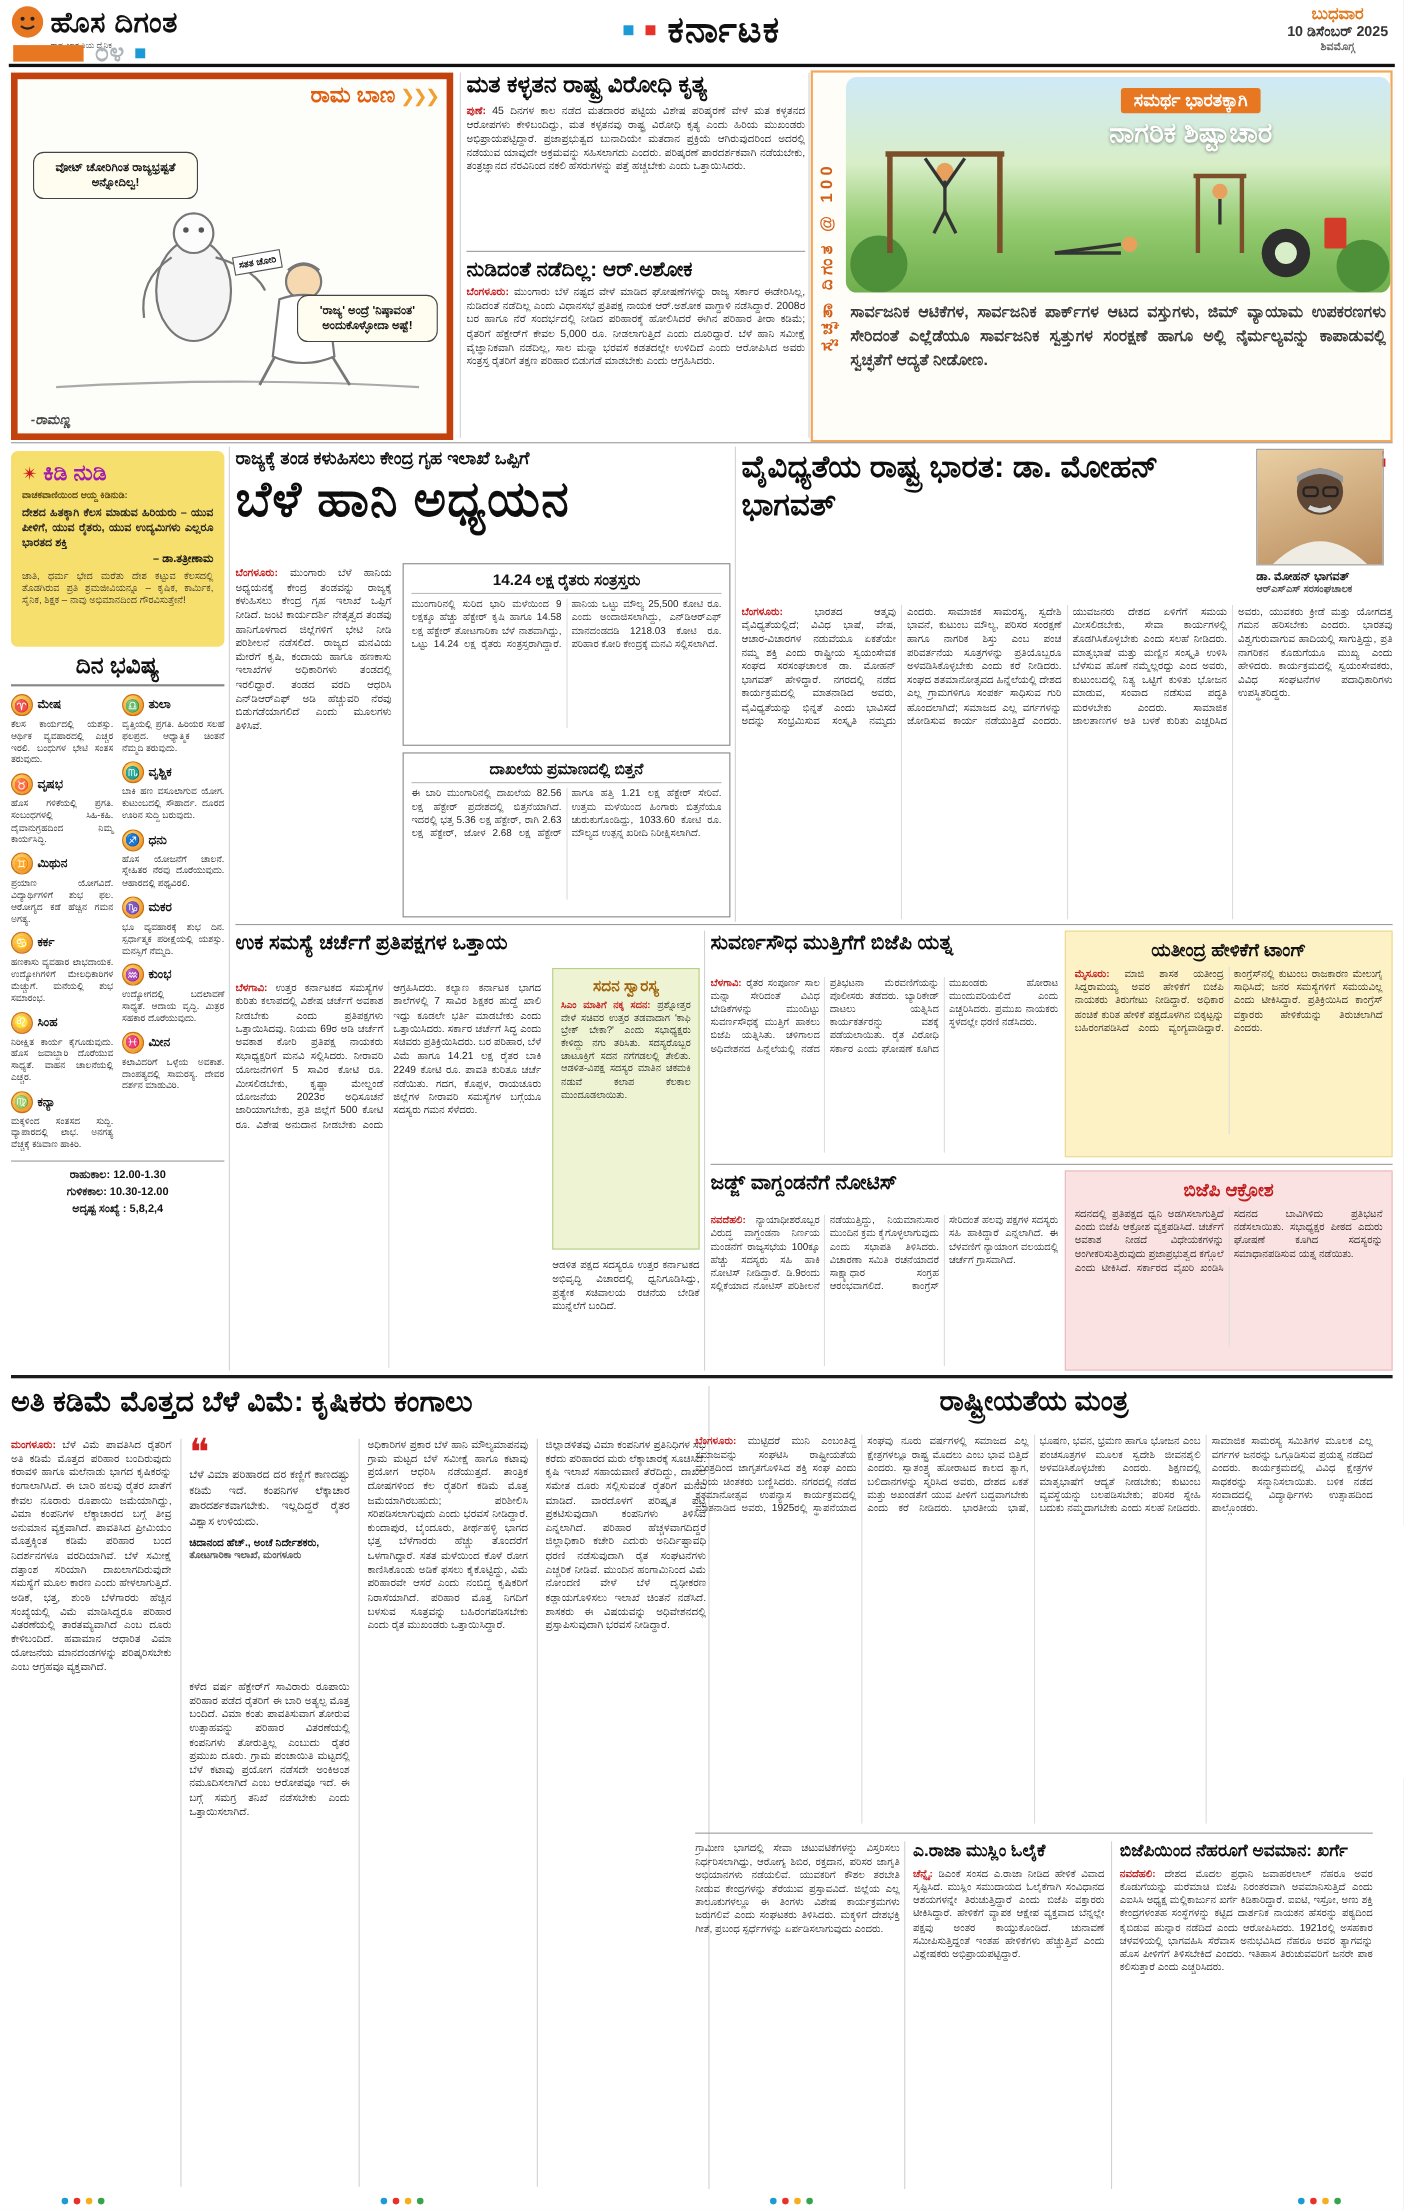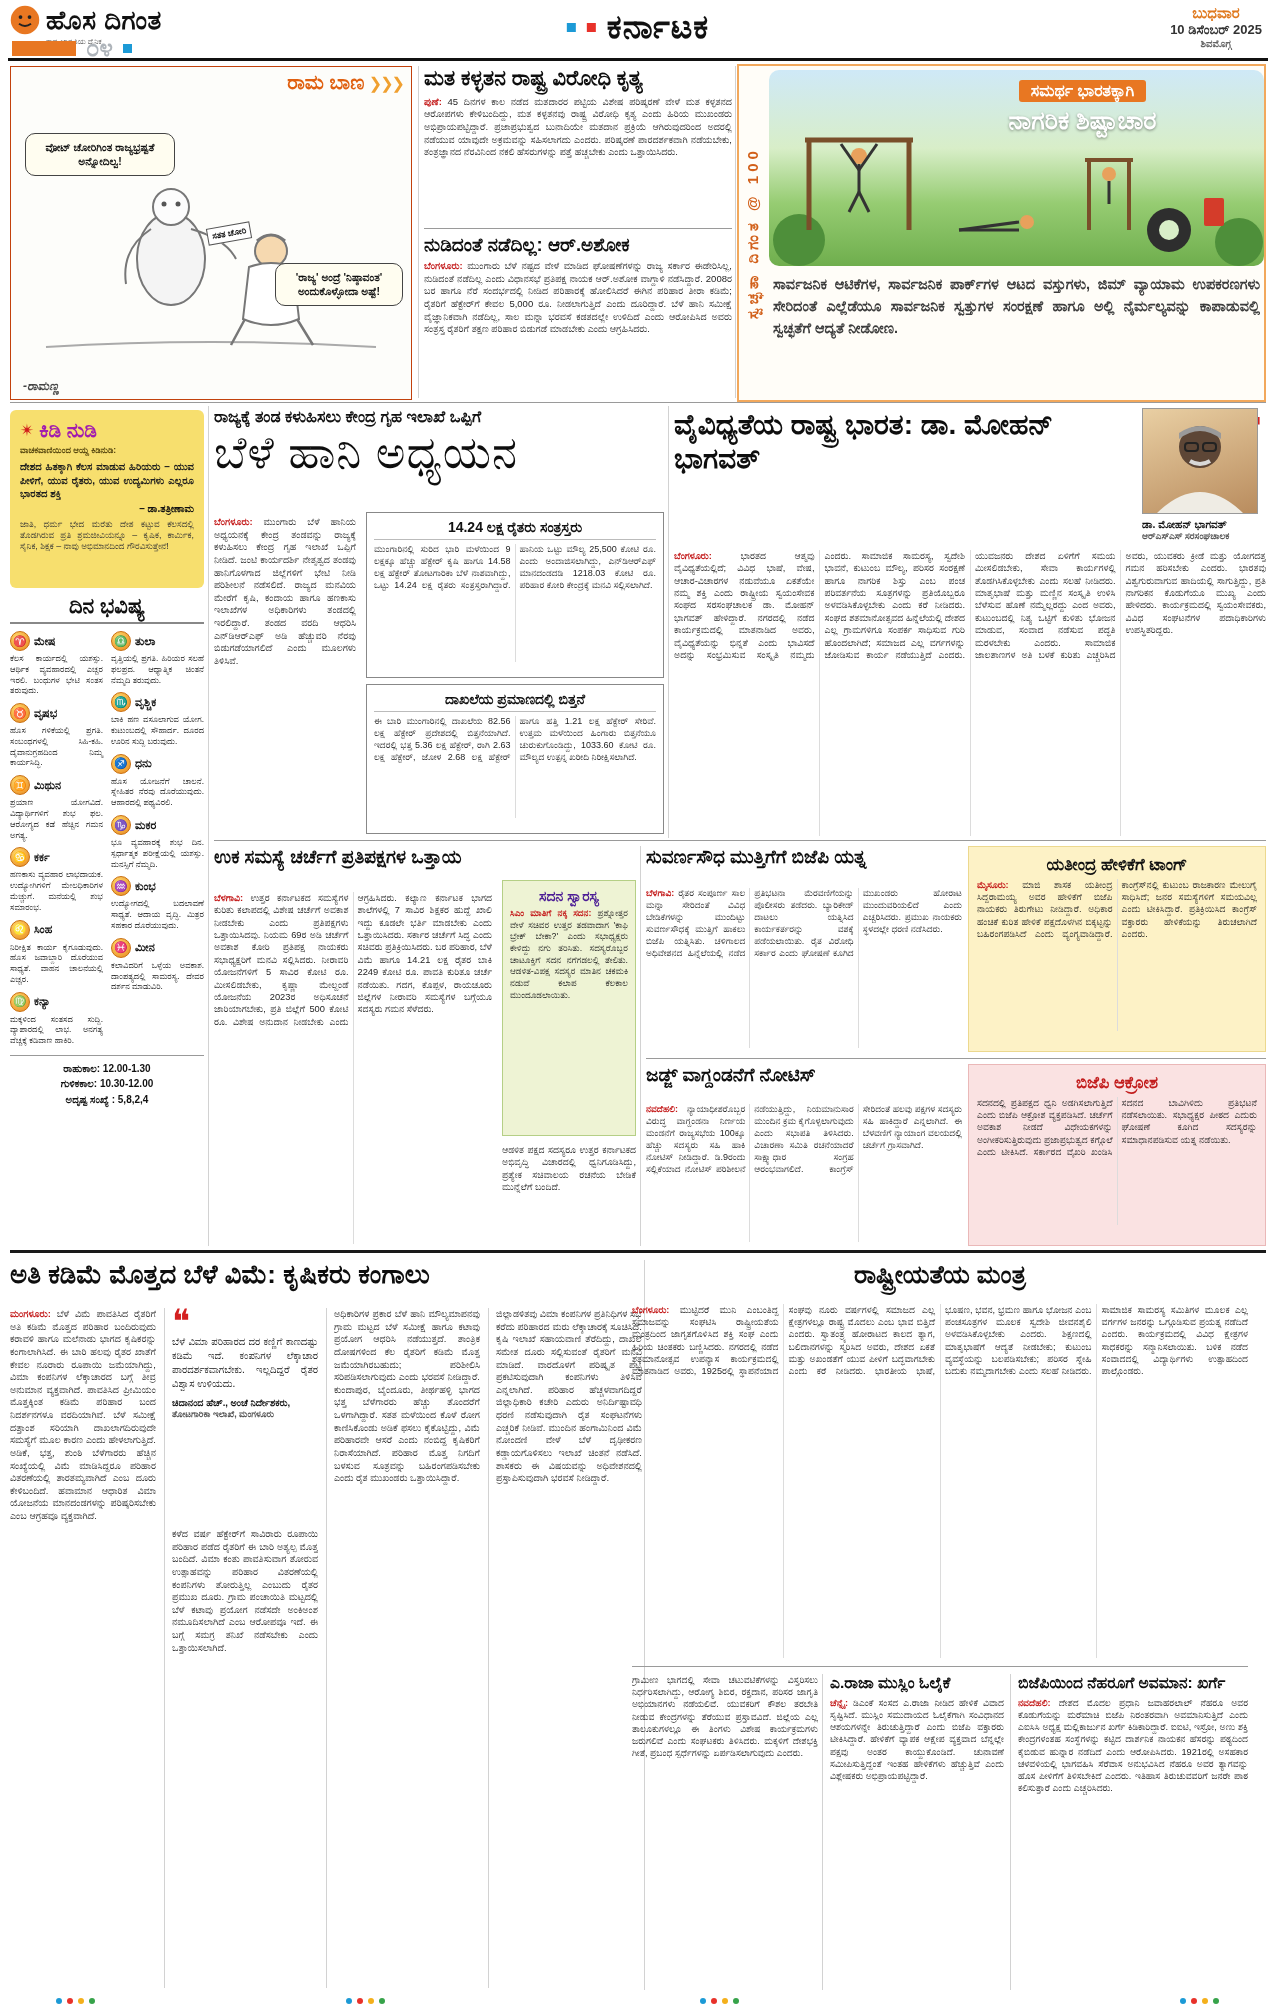"ರಾಮ ಬಾಣ ❯❯❯" .cartoon { border: 1px solid #c2410c -> 6px solid #c2410c }
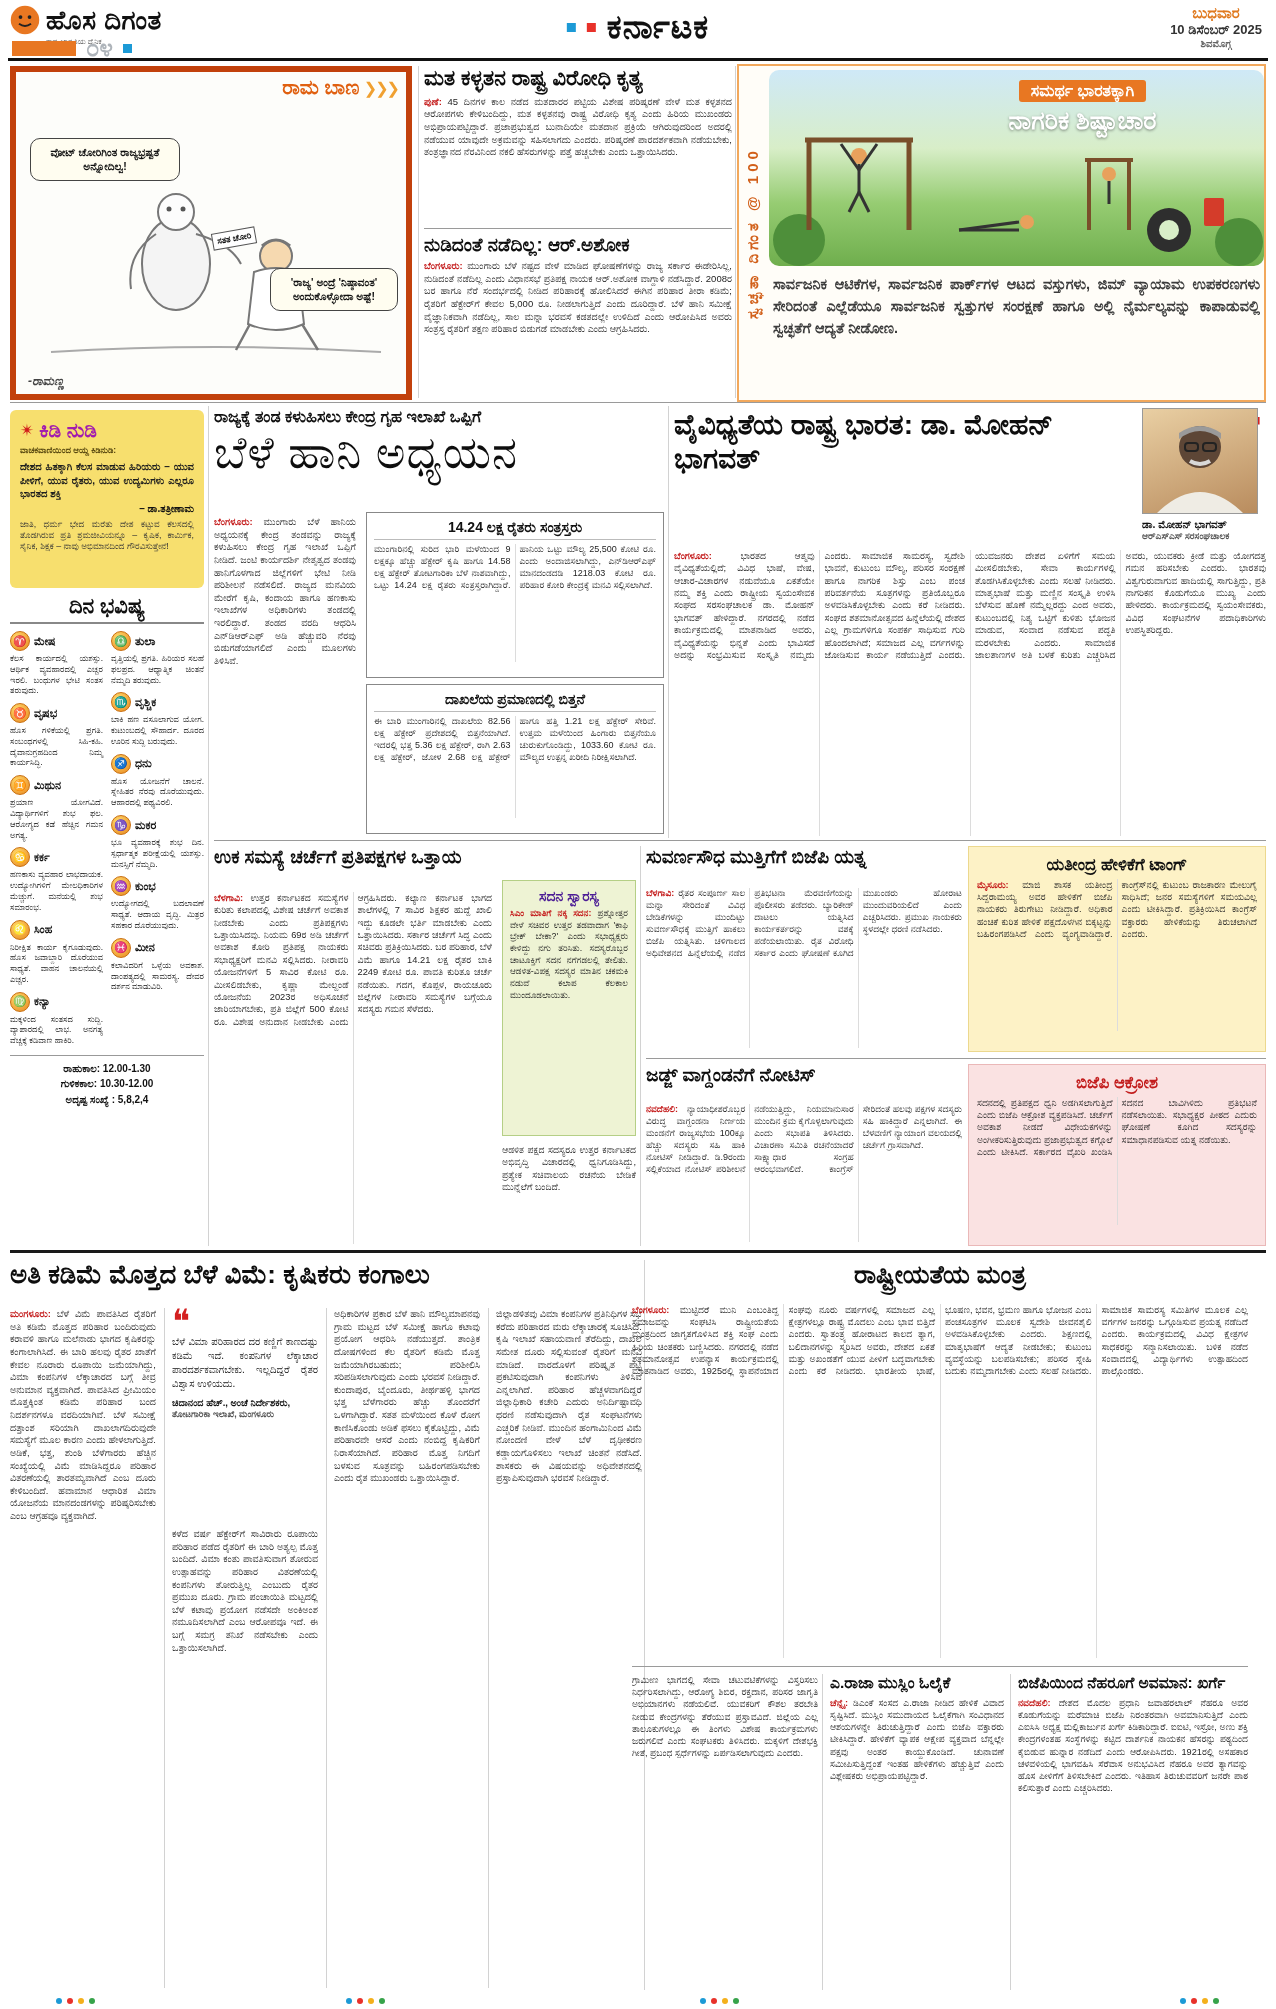"ಬೆಳೆ ಹಾನಿ ಅಧ್ಯಯನ" .mega { font-weight: 400 -> 700 }
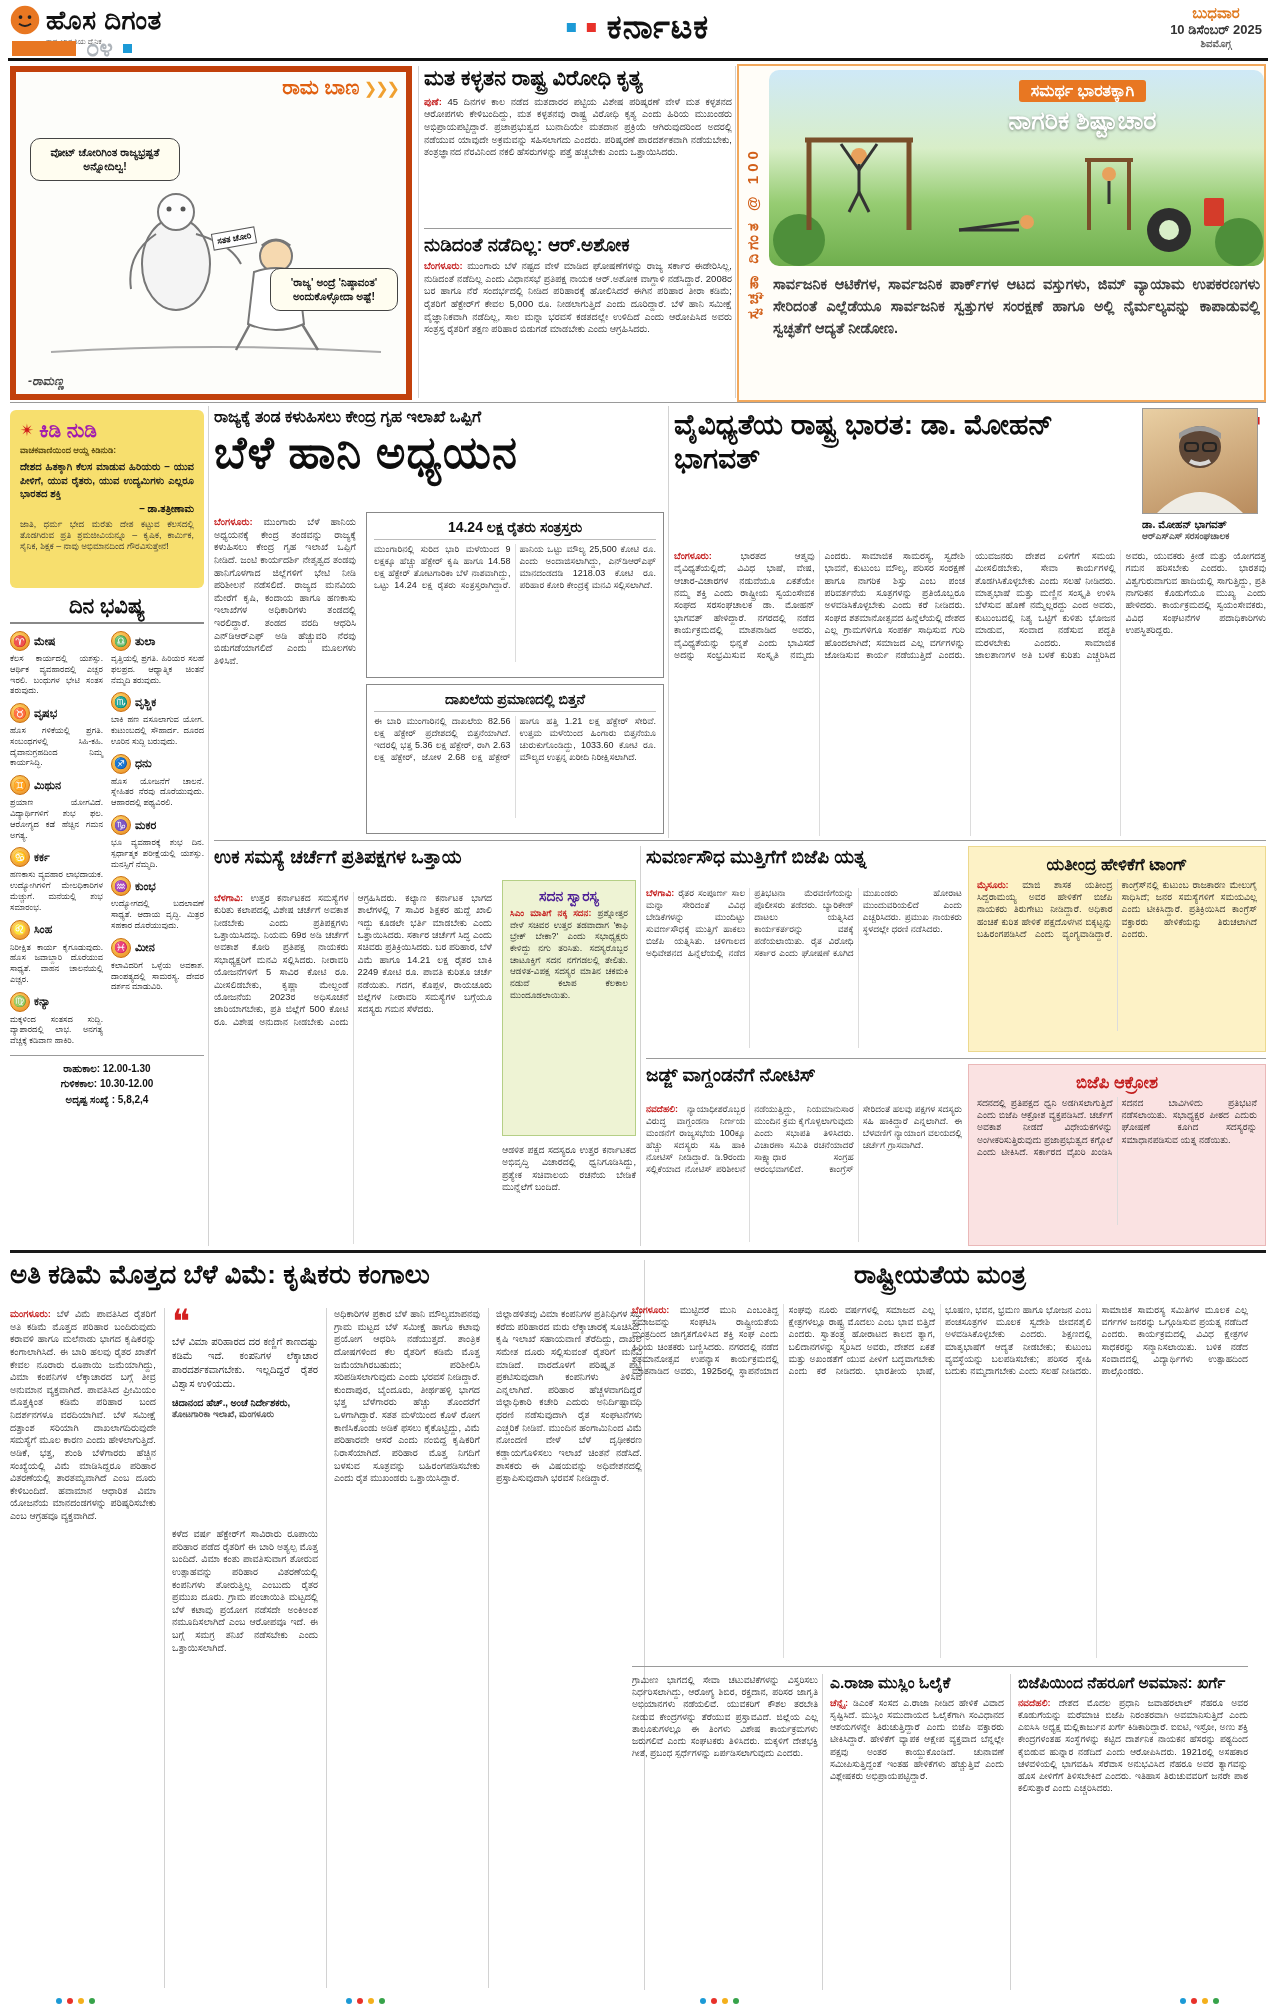"ಸದನ ಸ್ವಾರಸ್ಯ" .sadana-title { color: #4c1d95 -> #a16207 }
